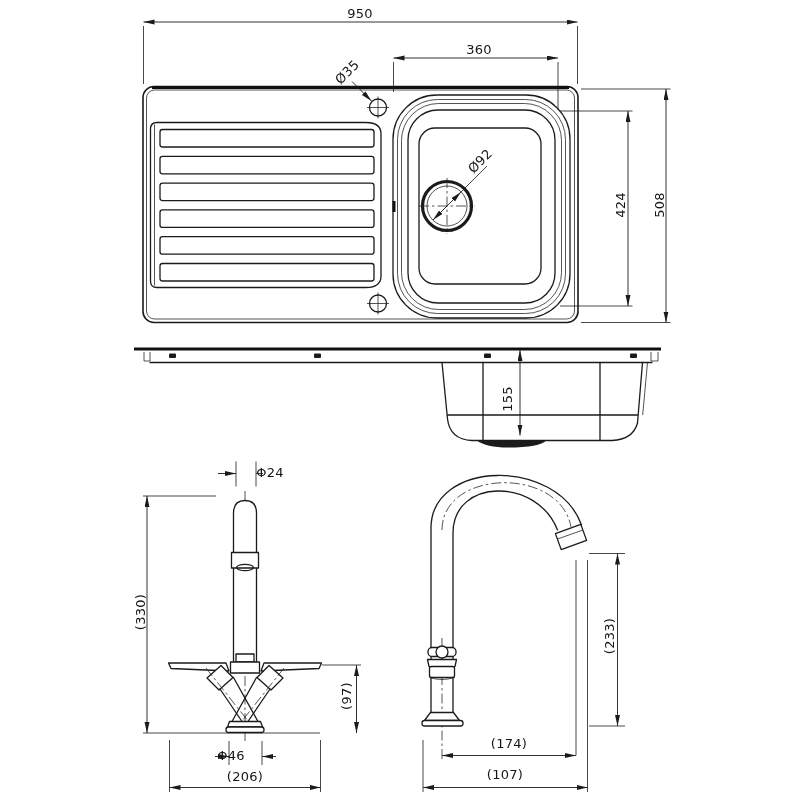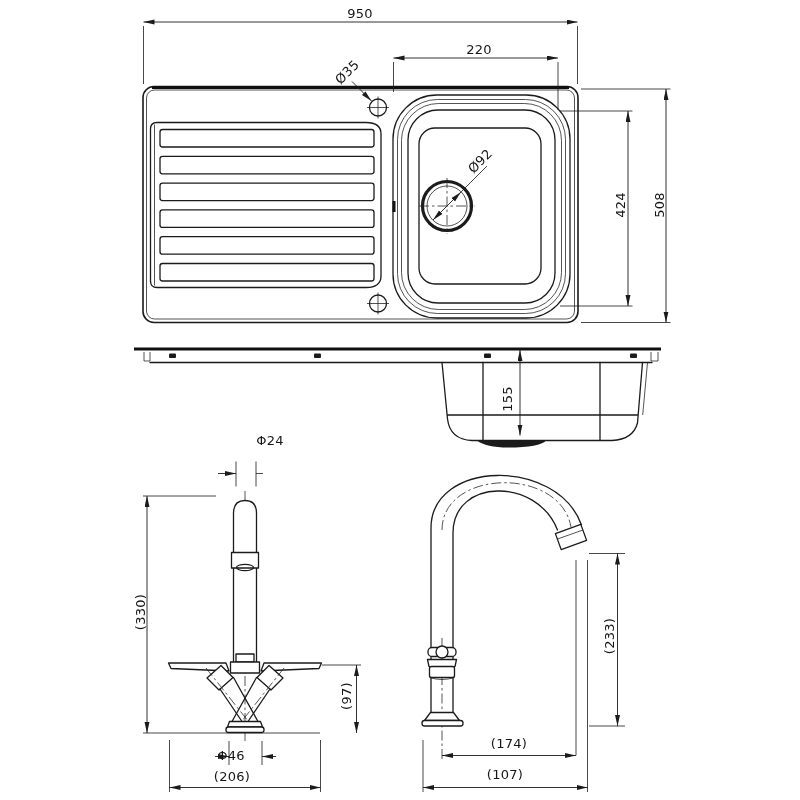"220" span.dim-label { text: 220 -> 360 }
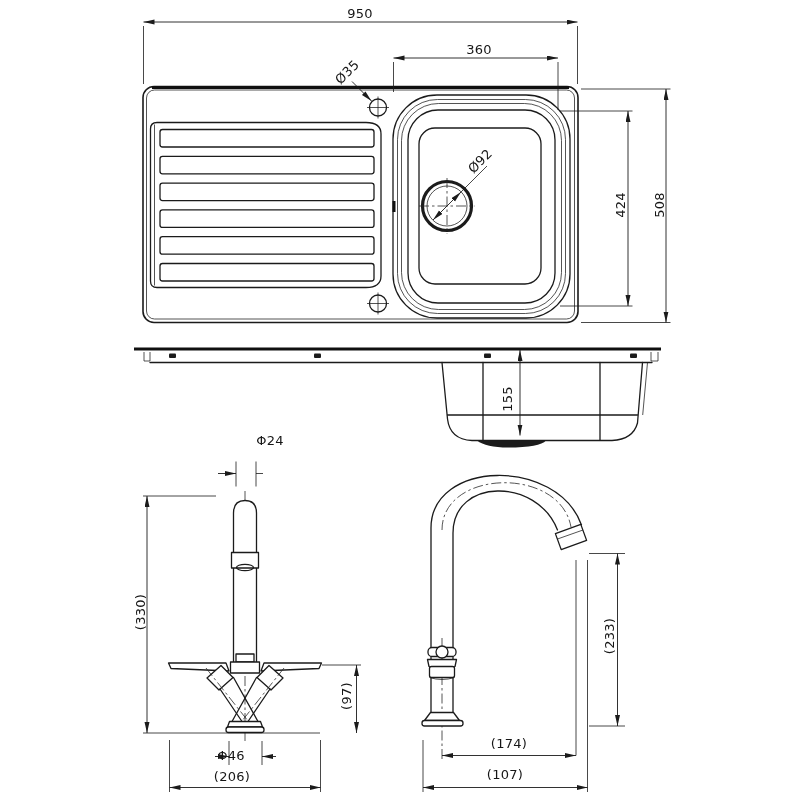"Φ24" span.dim-label { top: 440px -> 472px }
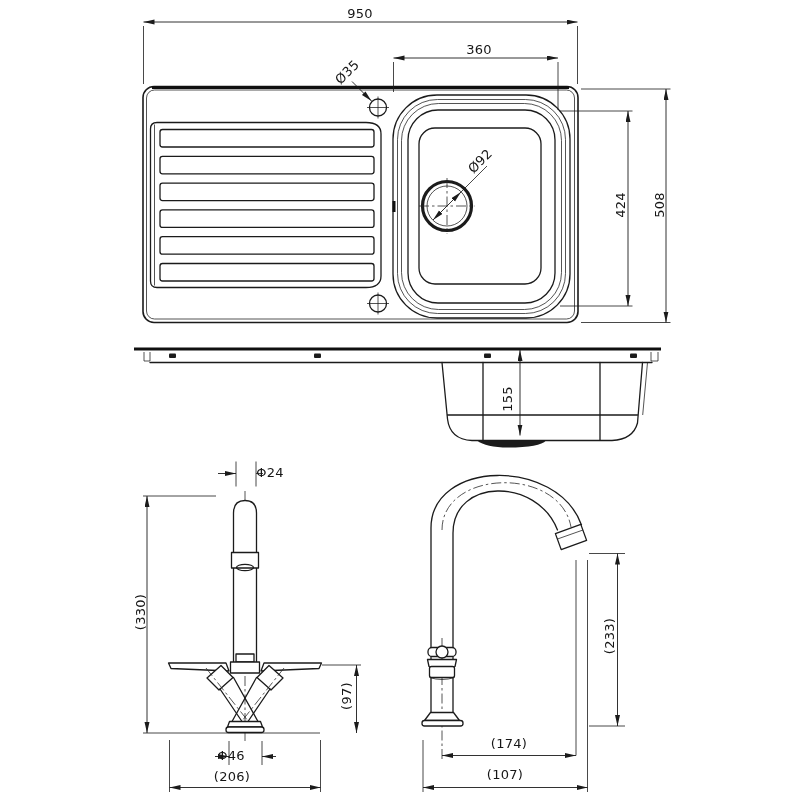"(206)" span.dim-label { left: 232px -> 245px }
